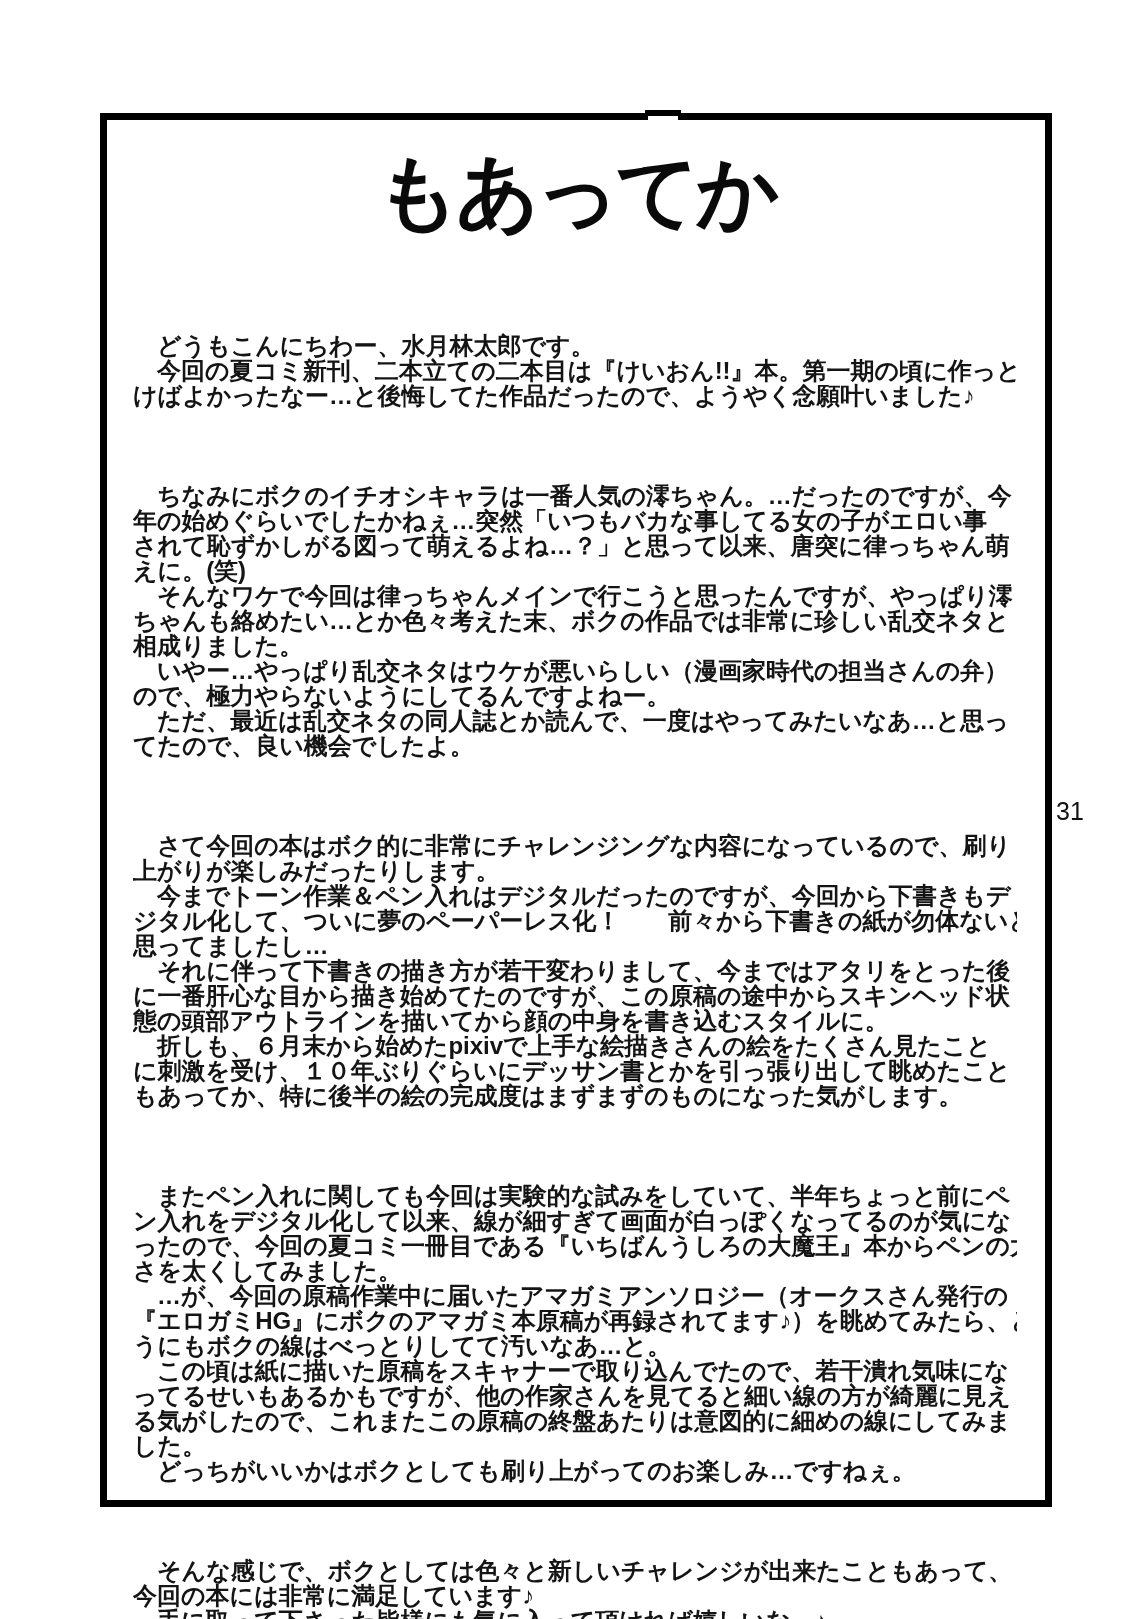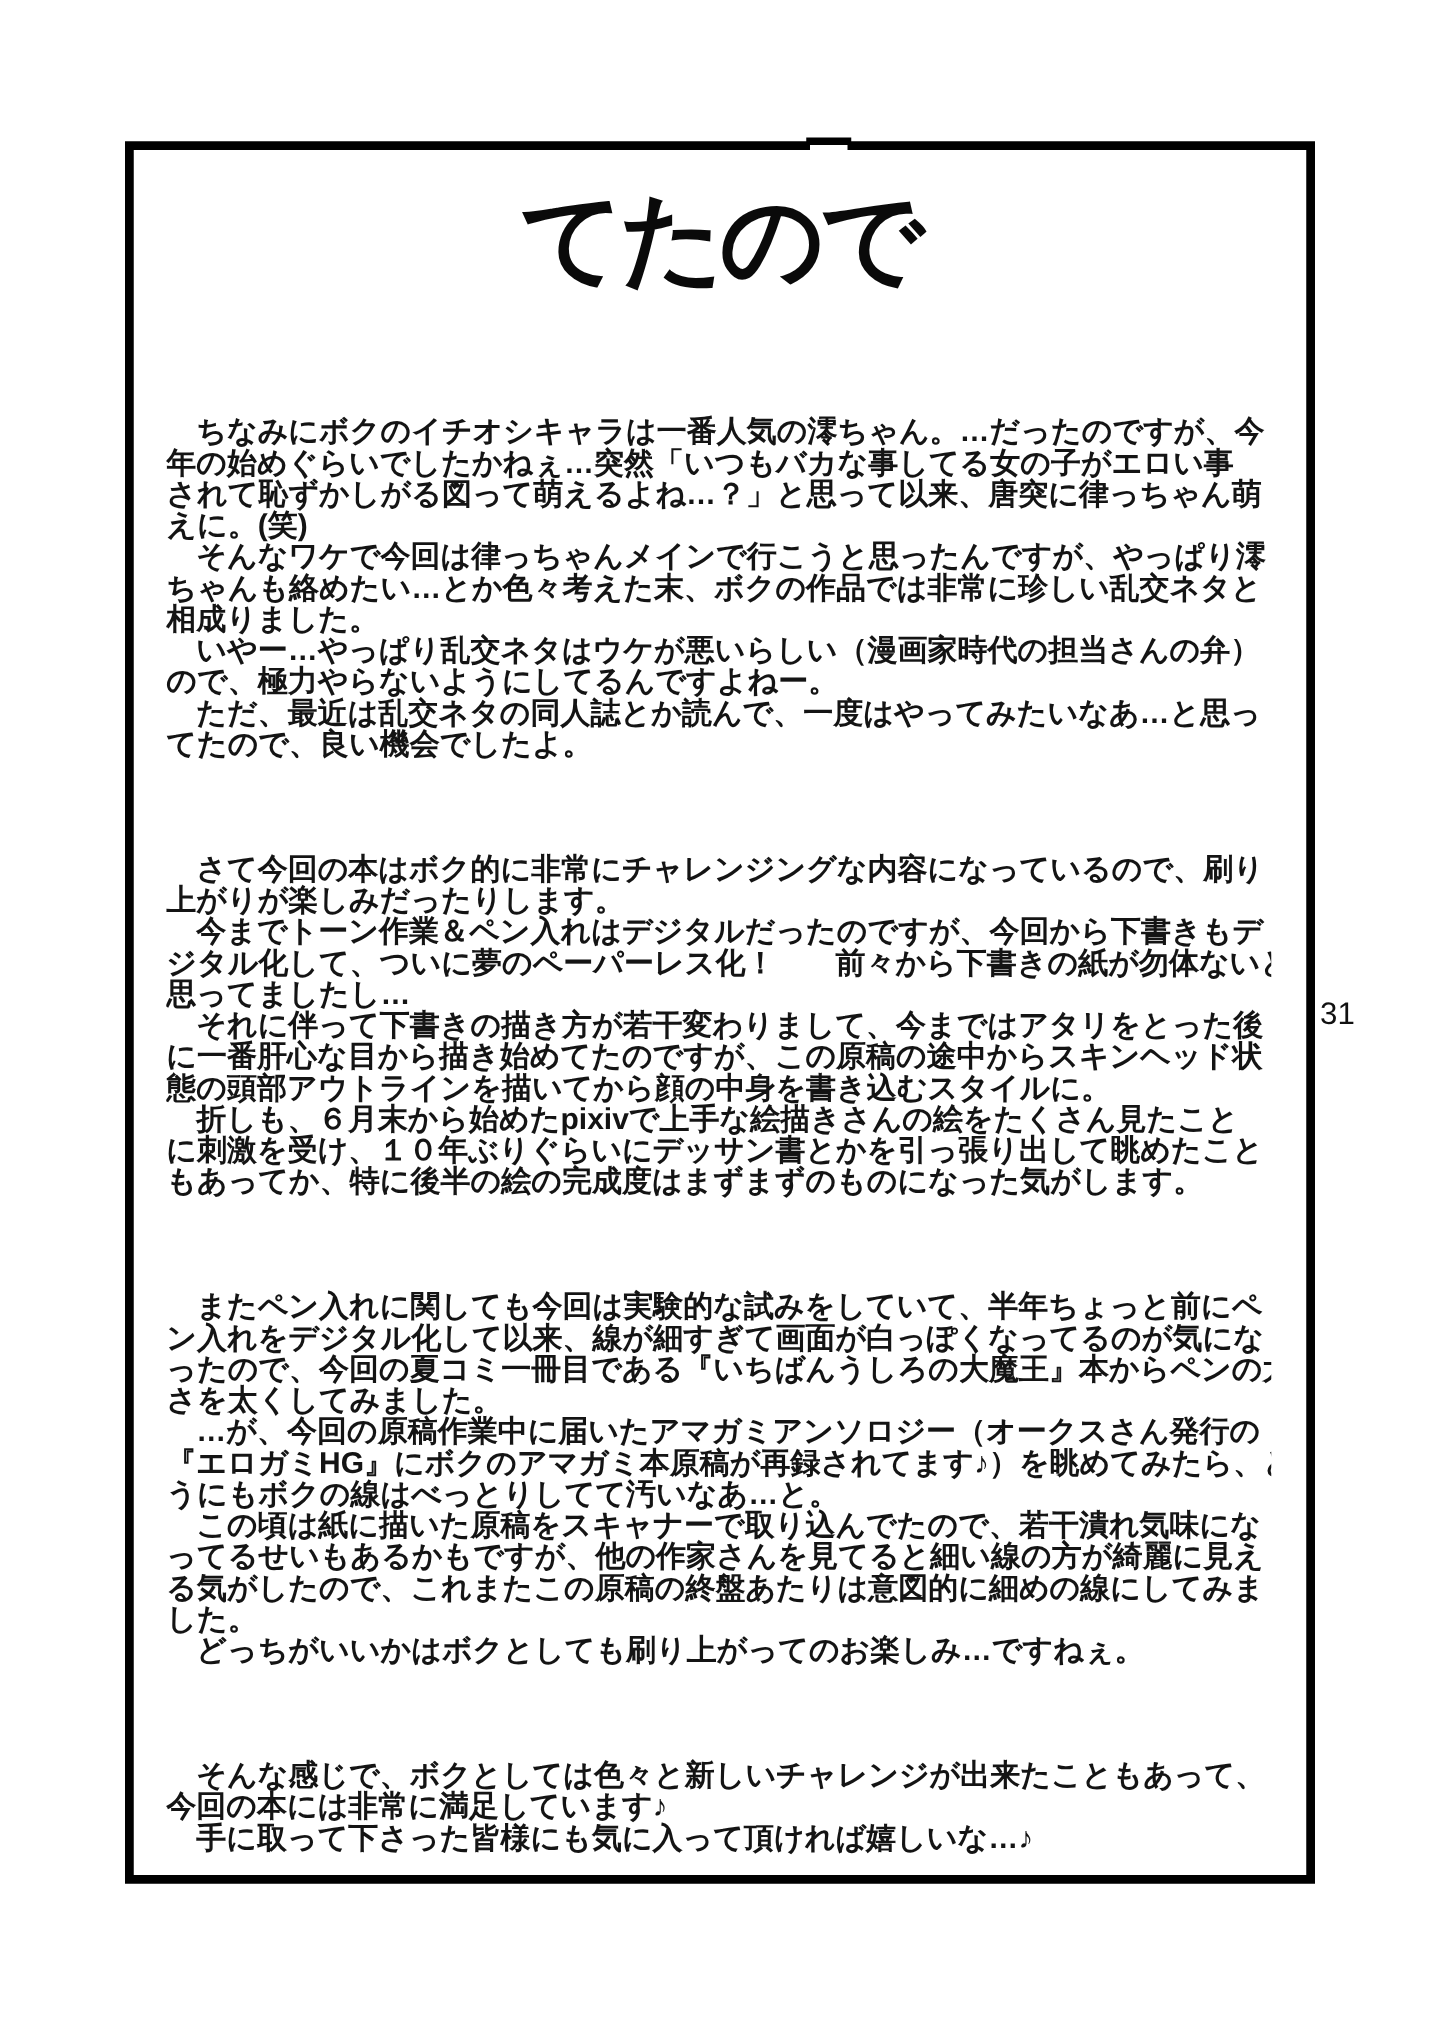"てたので" h1.title { text: てたので -> もあってか }
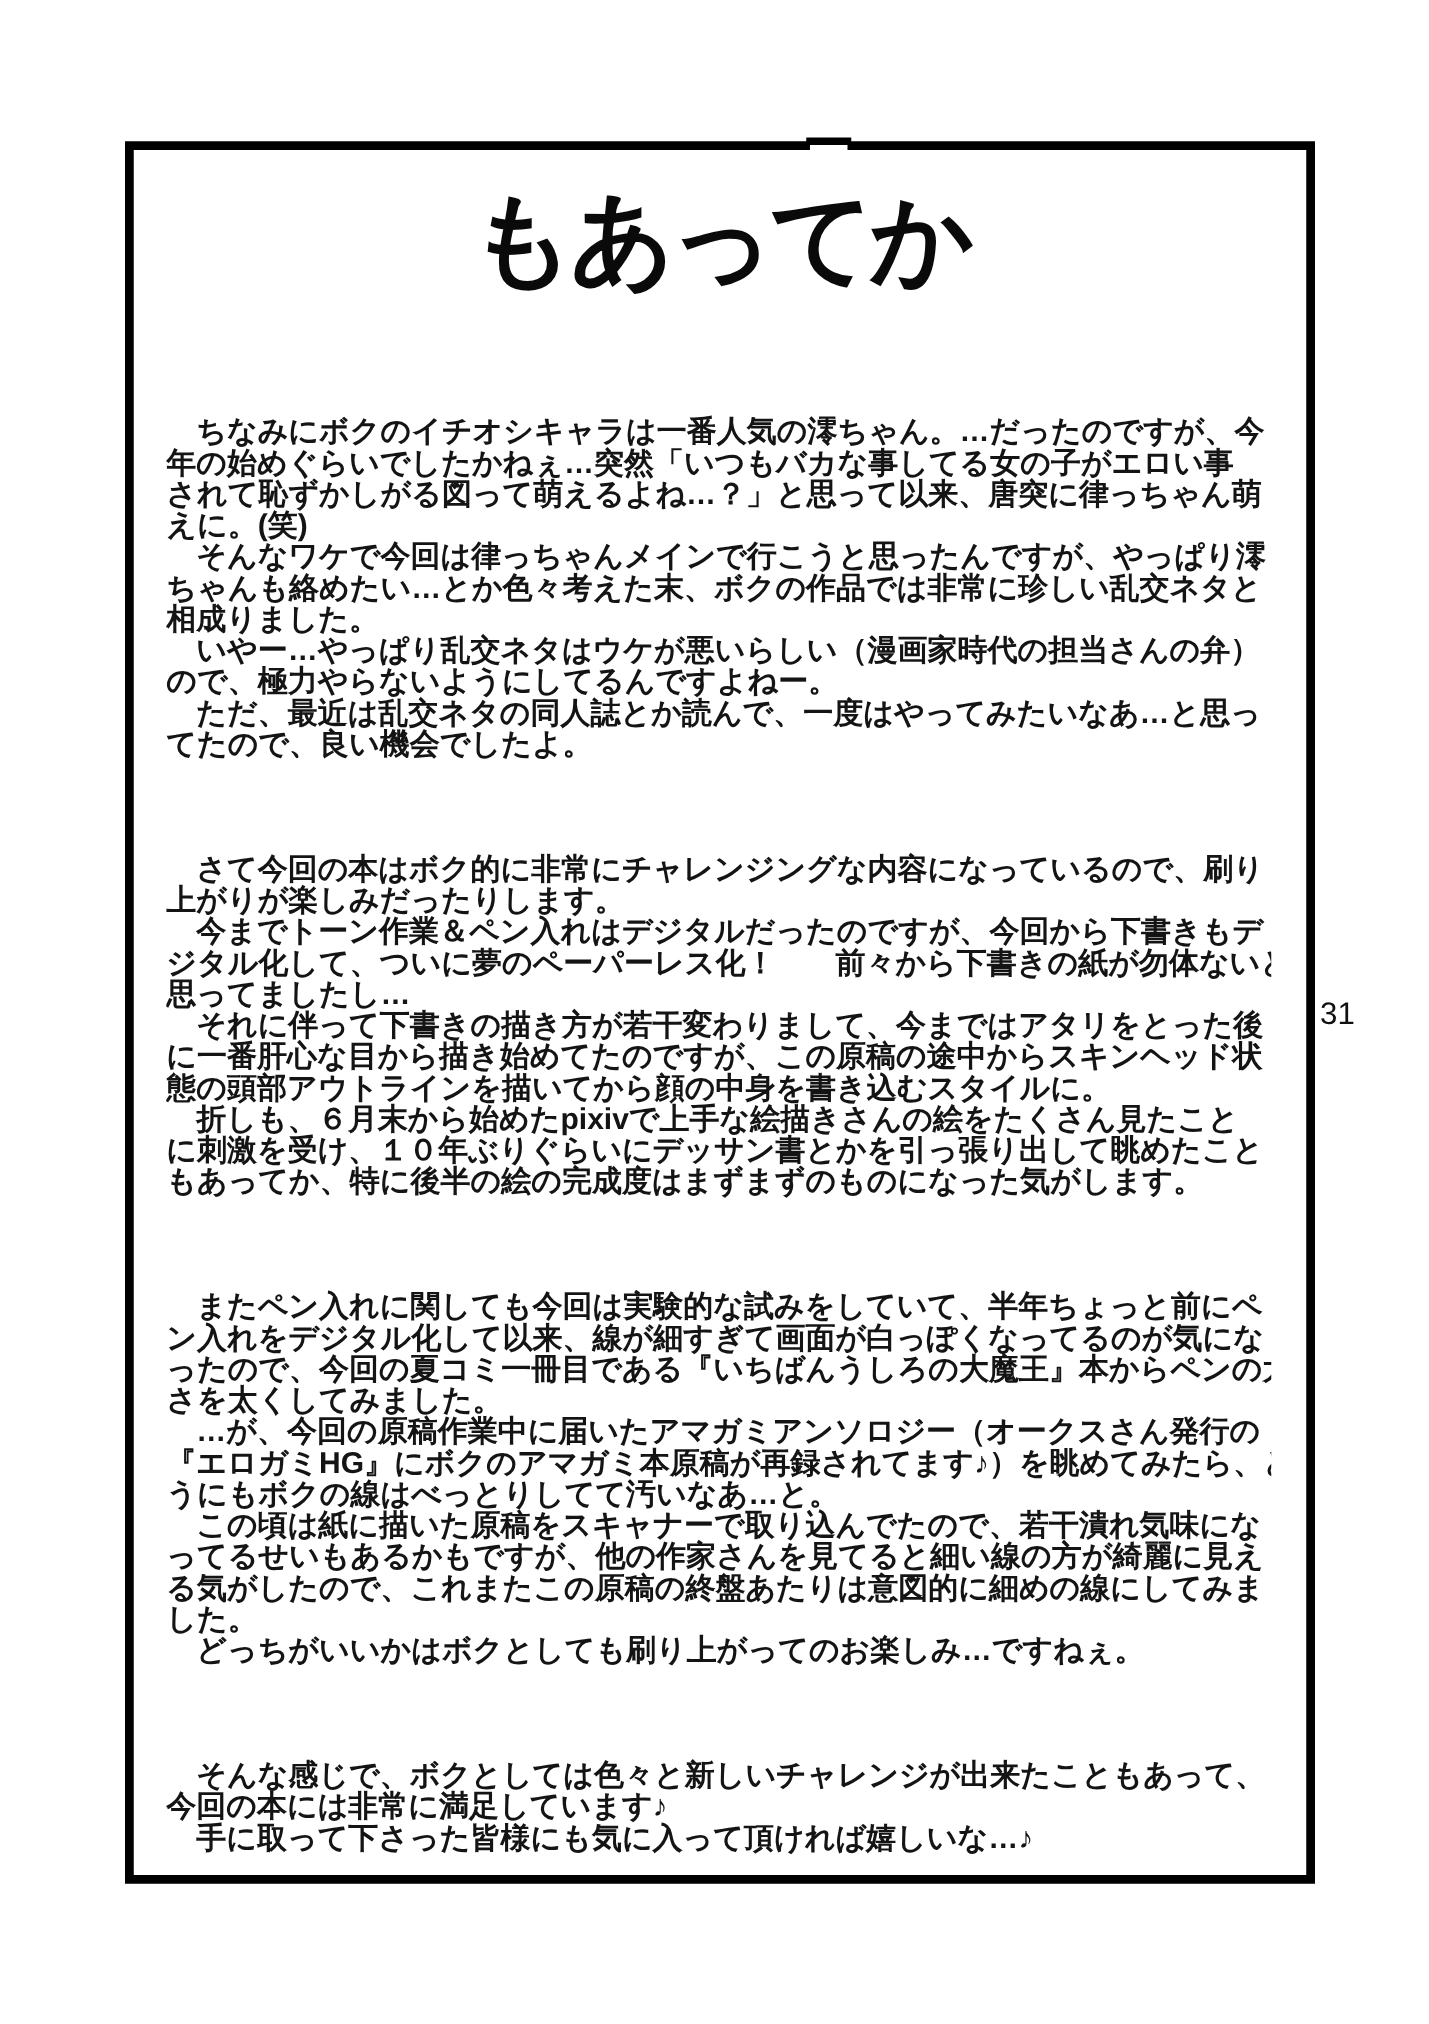"どうもこんにちわー、水月林太郎です。" div.para { html: none -> <div> どうもこんにちわー、水月林太郎です。 今回の夏コミ新刊、二本立ての二本目は『けいおん!!』本。第一期の頃に作っと けばよかったなー…と後悔してた作品だったので、ようやく念願叶いました♪</div> }
